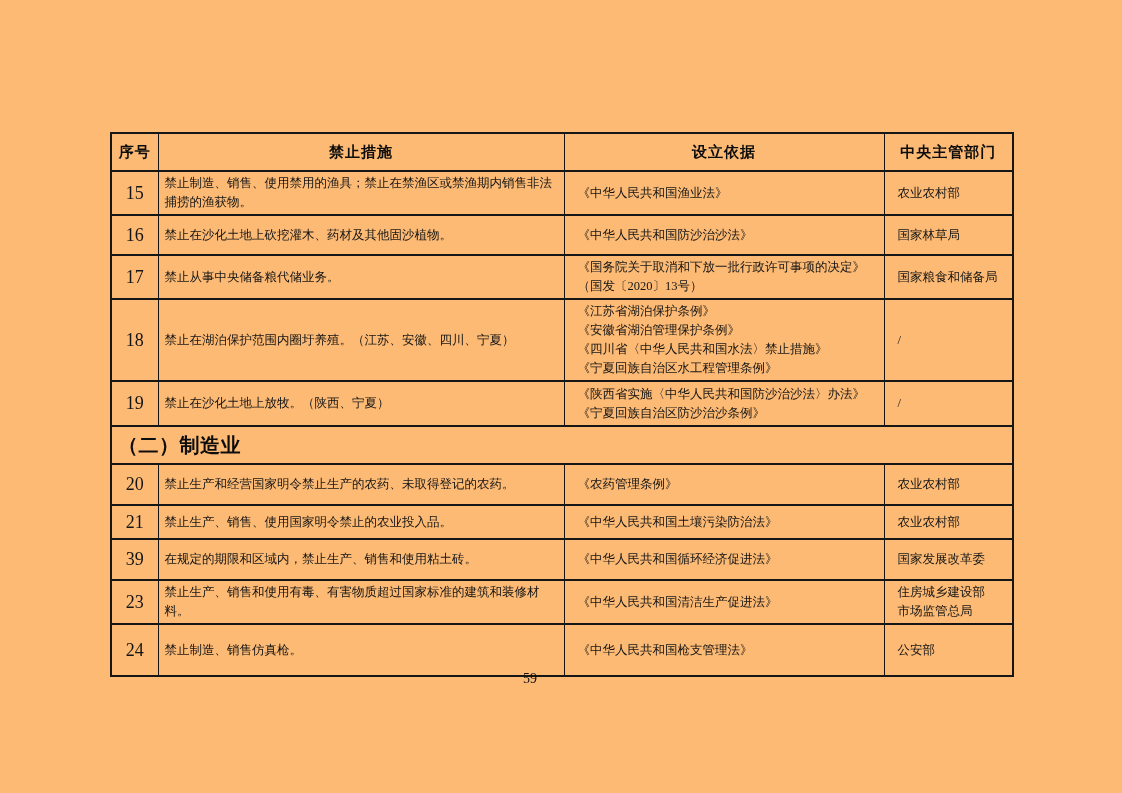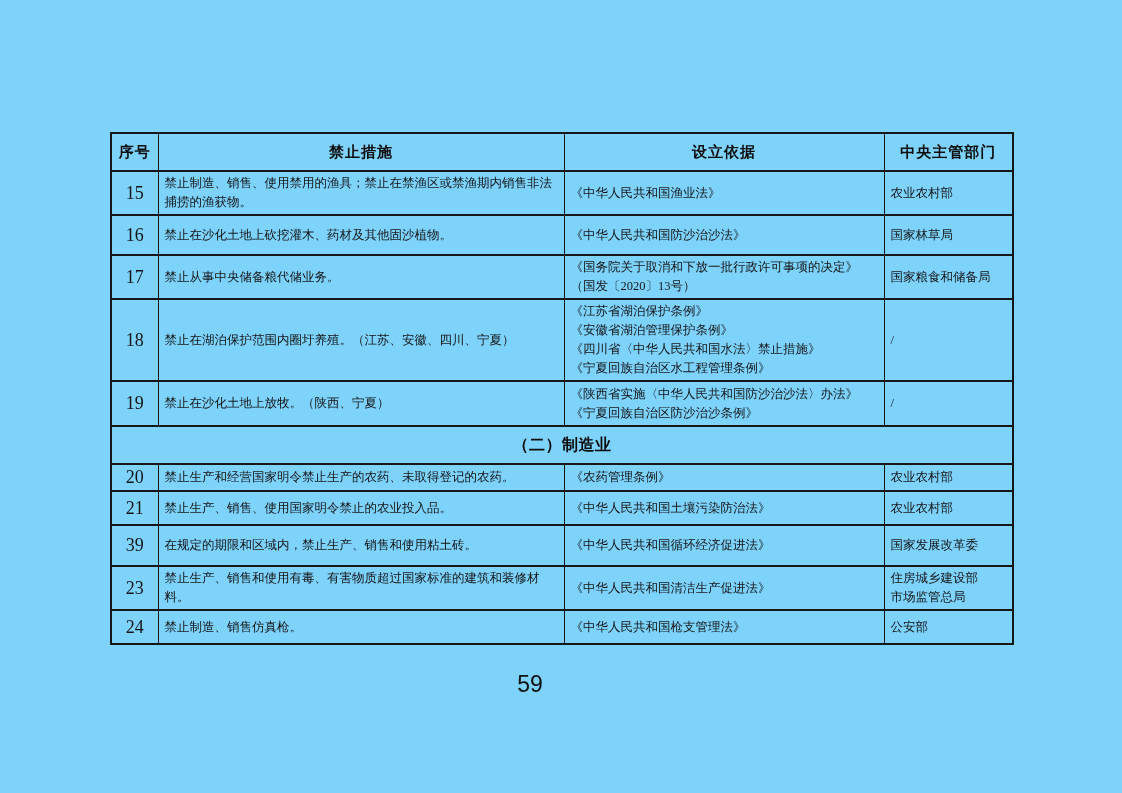"序号" .page { background: #7dd3fc -> #fdba74 }
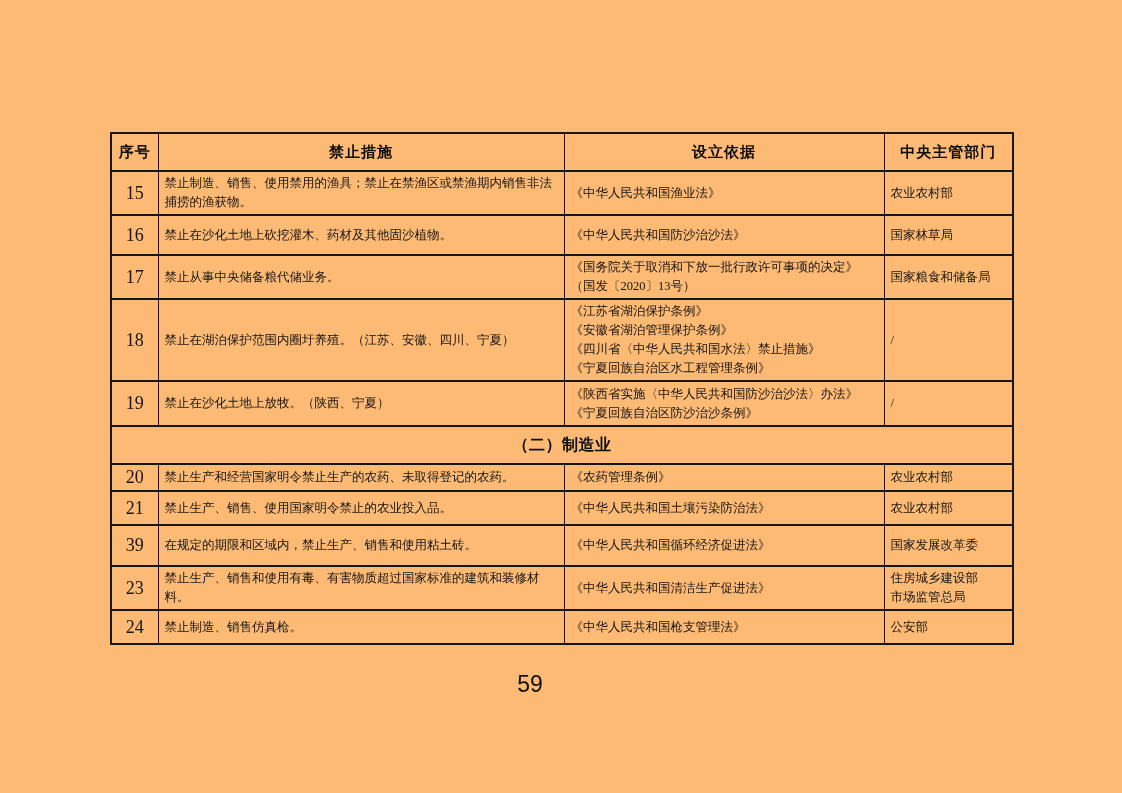"《中华人民共和国渔业法》" .law-line { margin-left: none -> 7px }
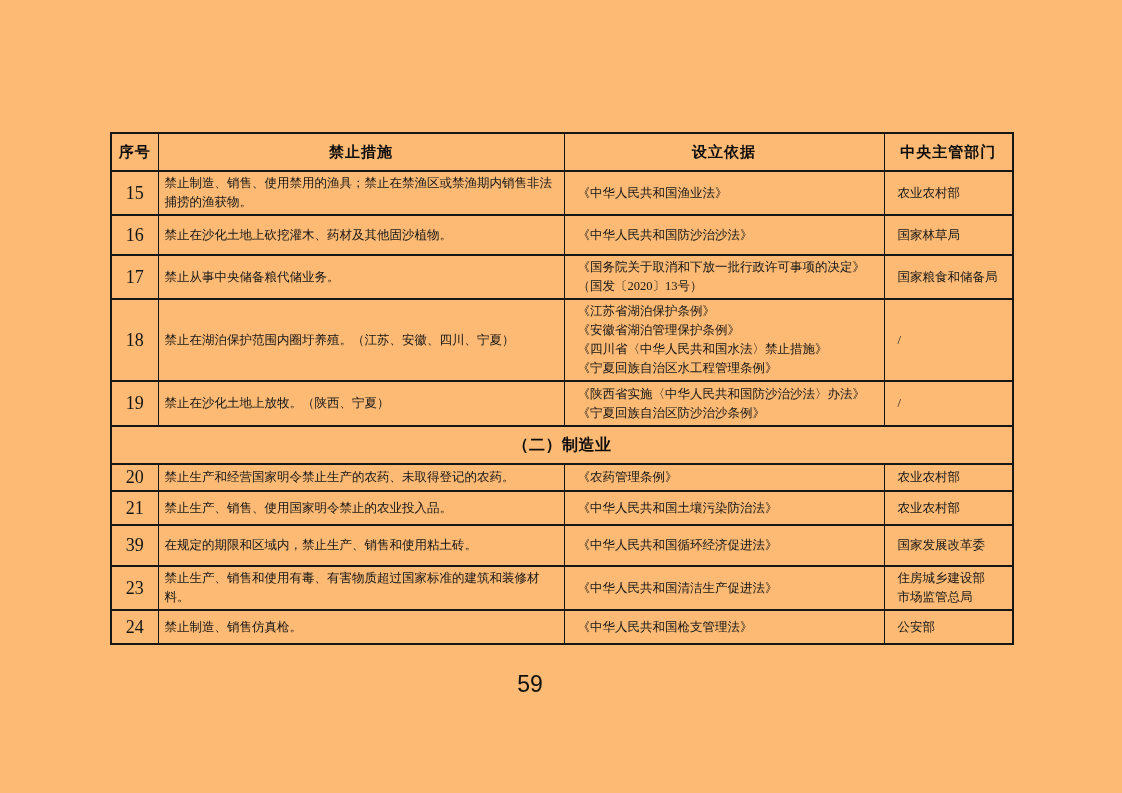"（二）制造业" td.cell-section { font-size: 16px -> 20px; text-align: center -> left }
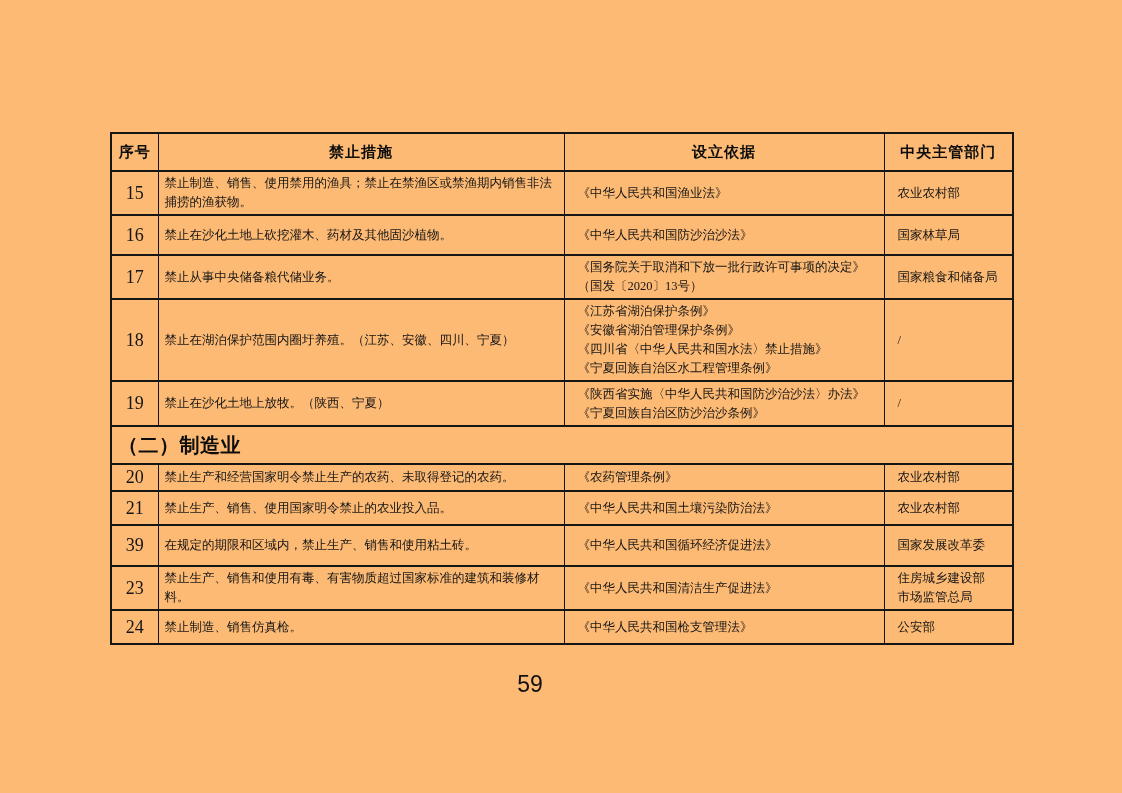"20" tr { height: 27px -> 41px }
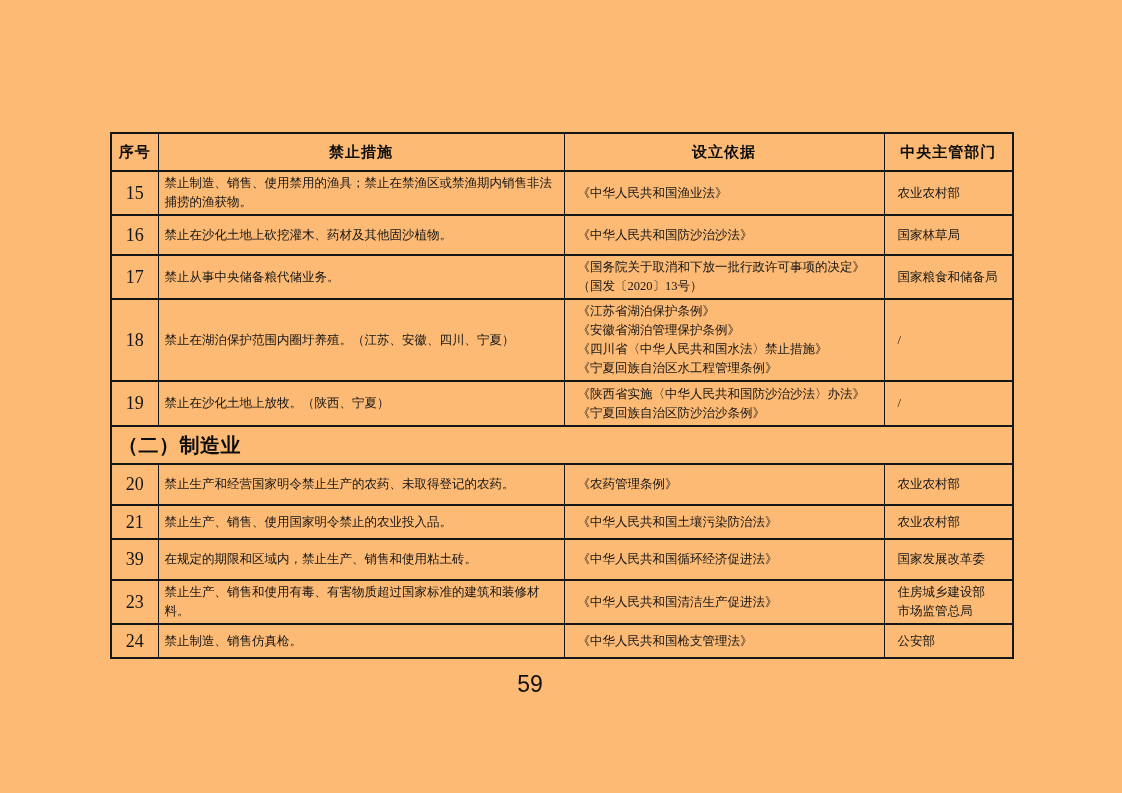"24" tr { height: 34px -> 52px }
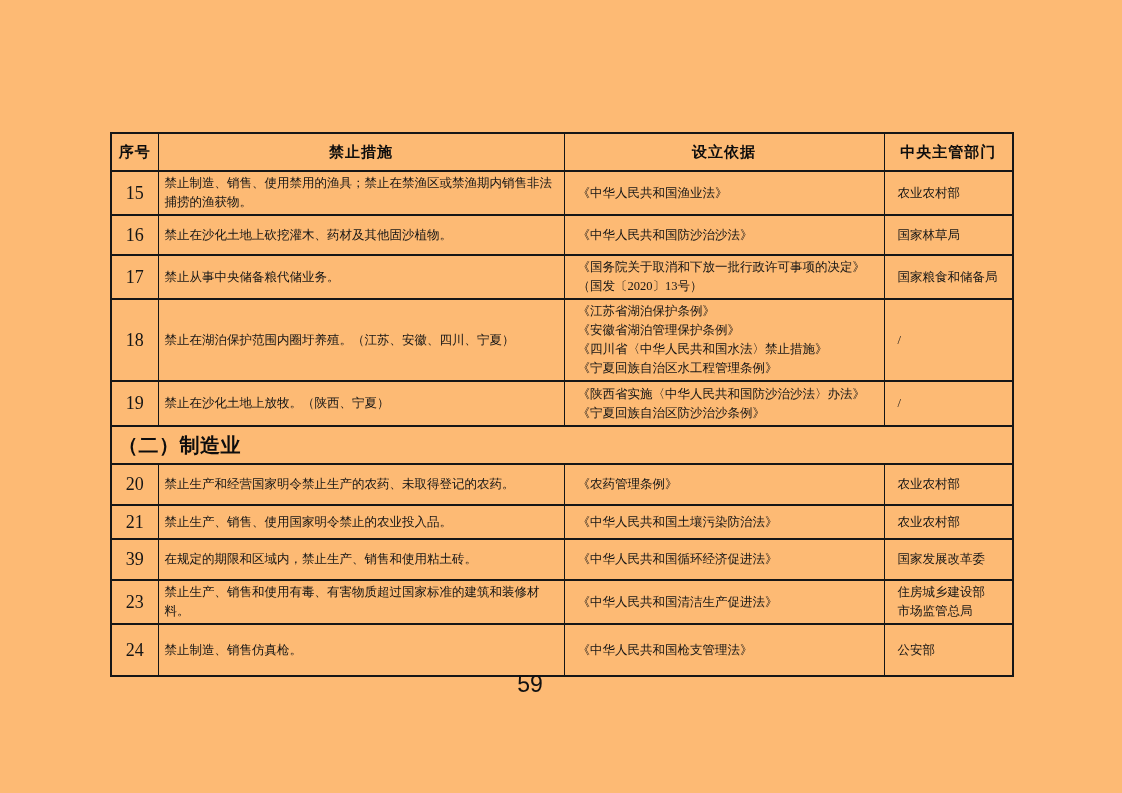"59" .page-number { font-family: Liberation Sans, sans-serif -> Liberation Serif, serif; font-size: 23px -> 14px }
